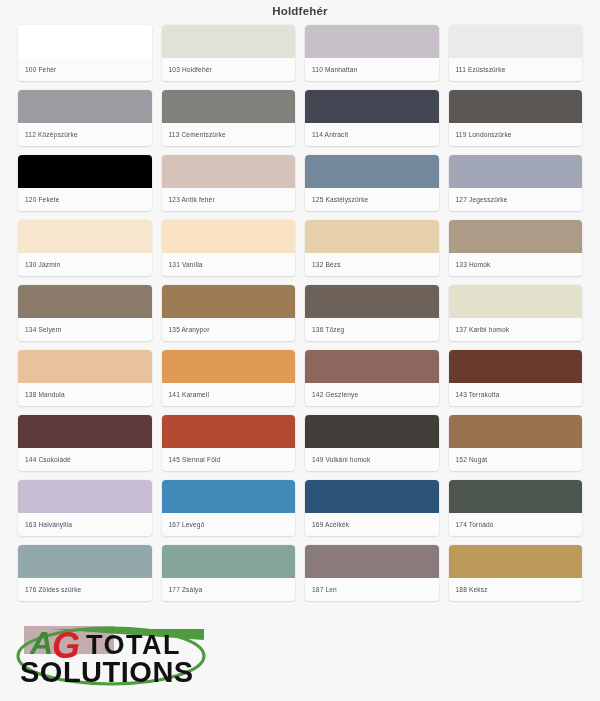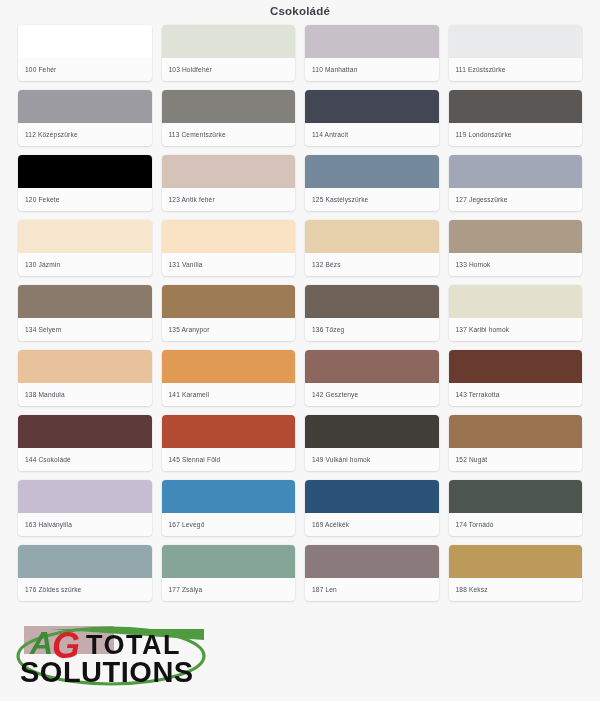"Csokoládé" h1 { text: Csokoládé -> Holdfehér }
